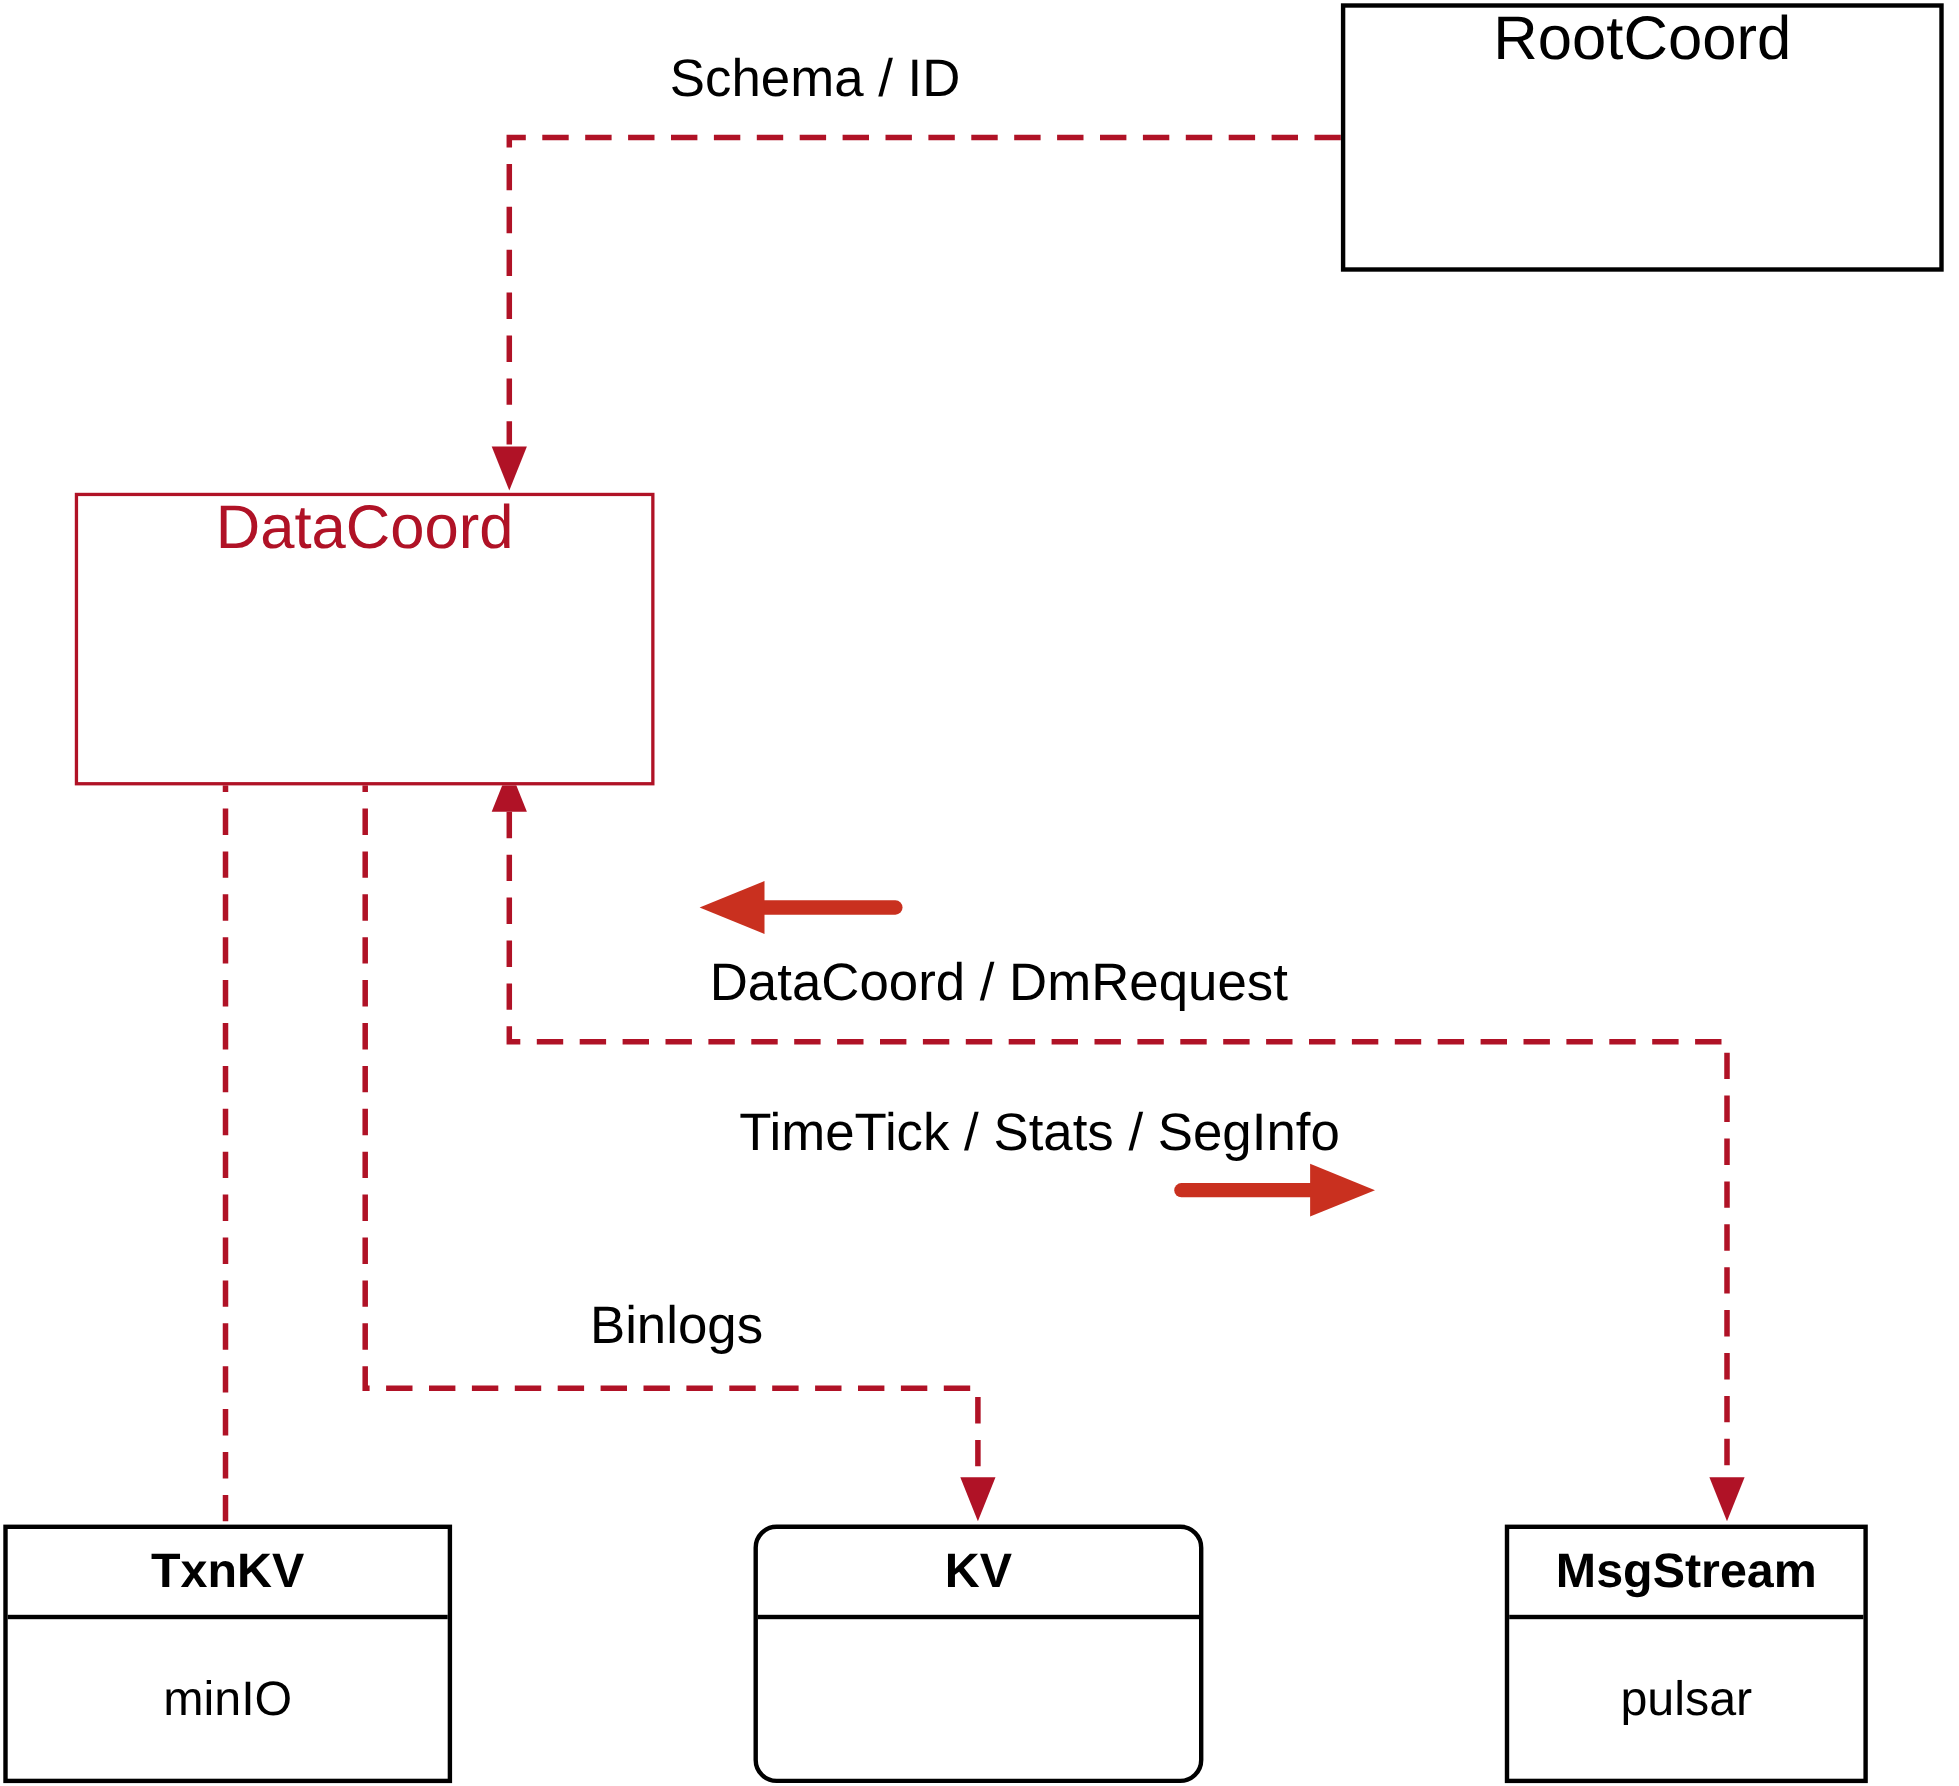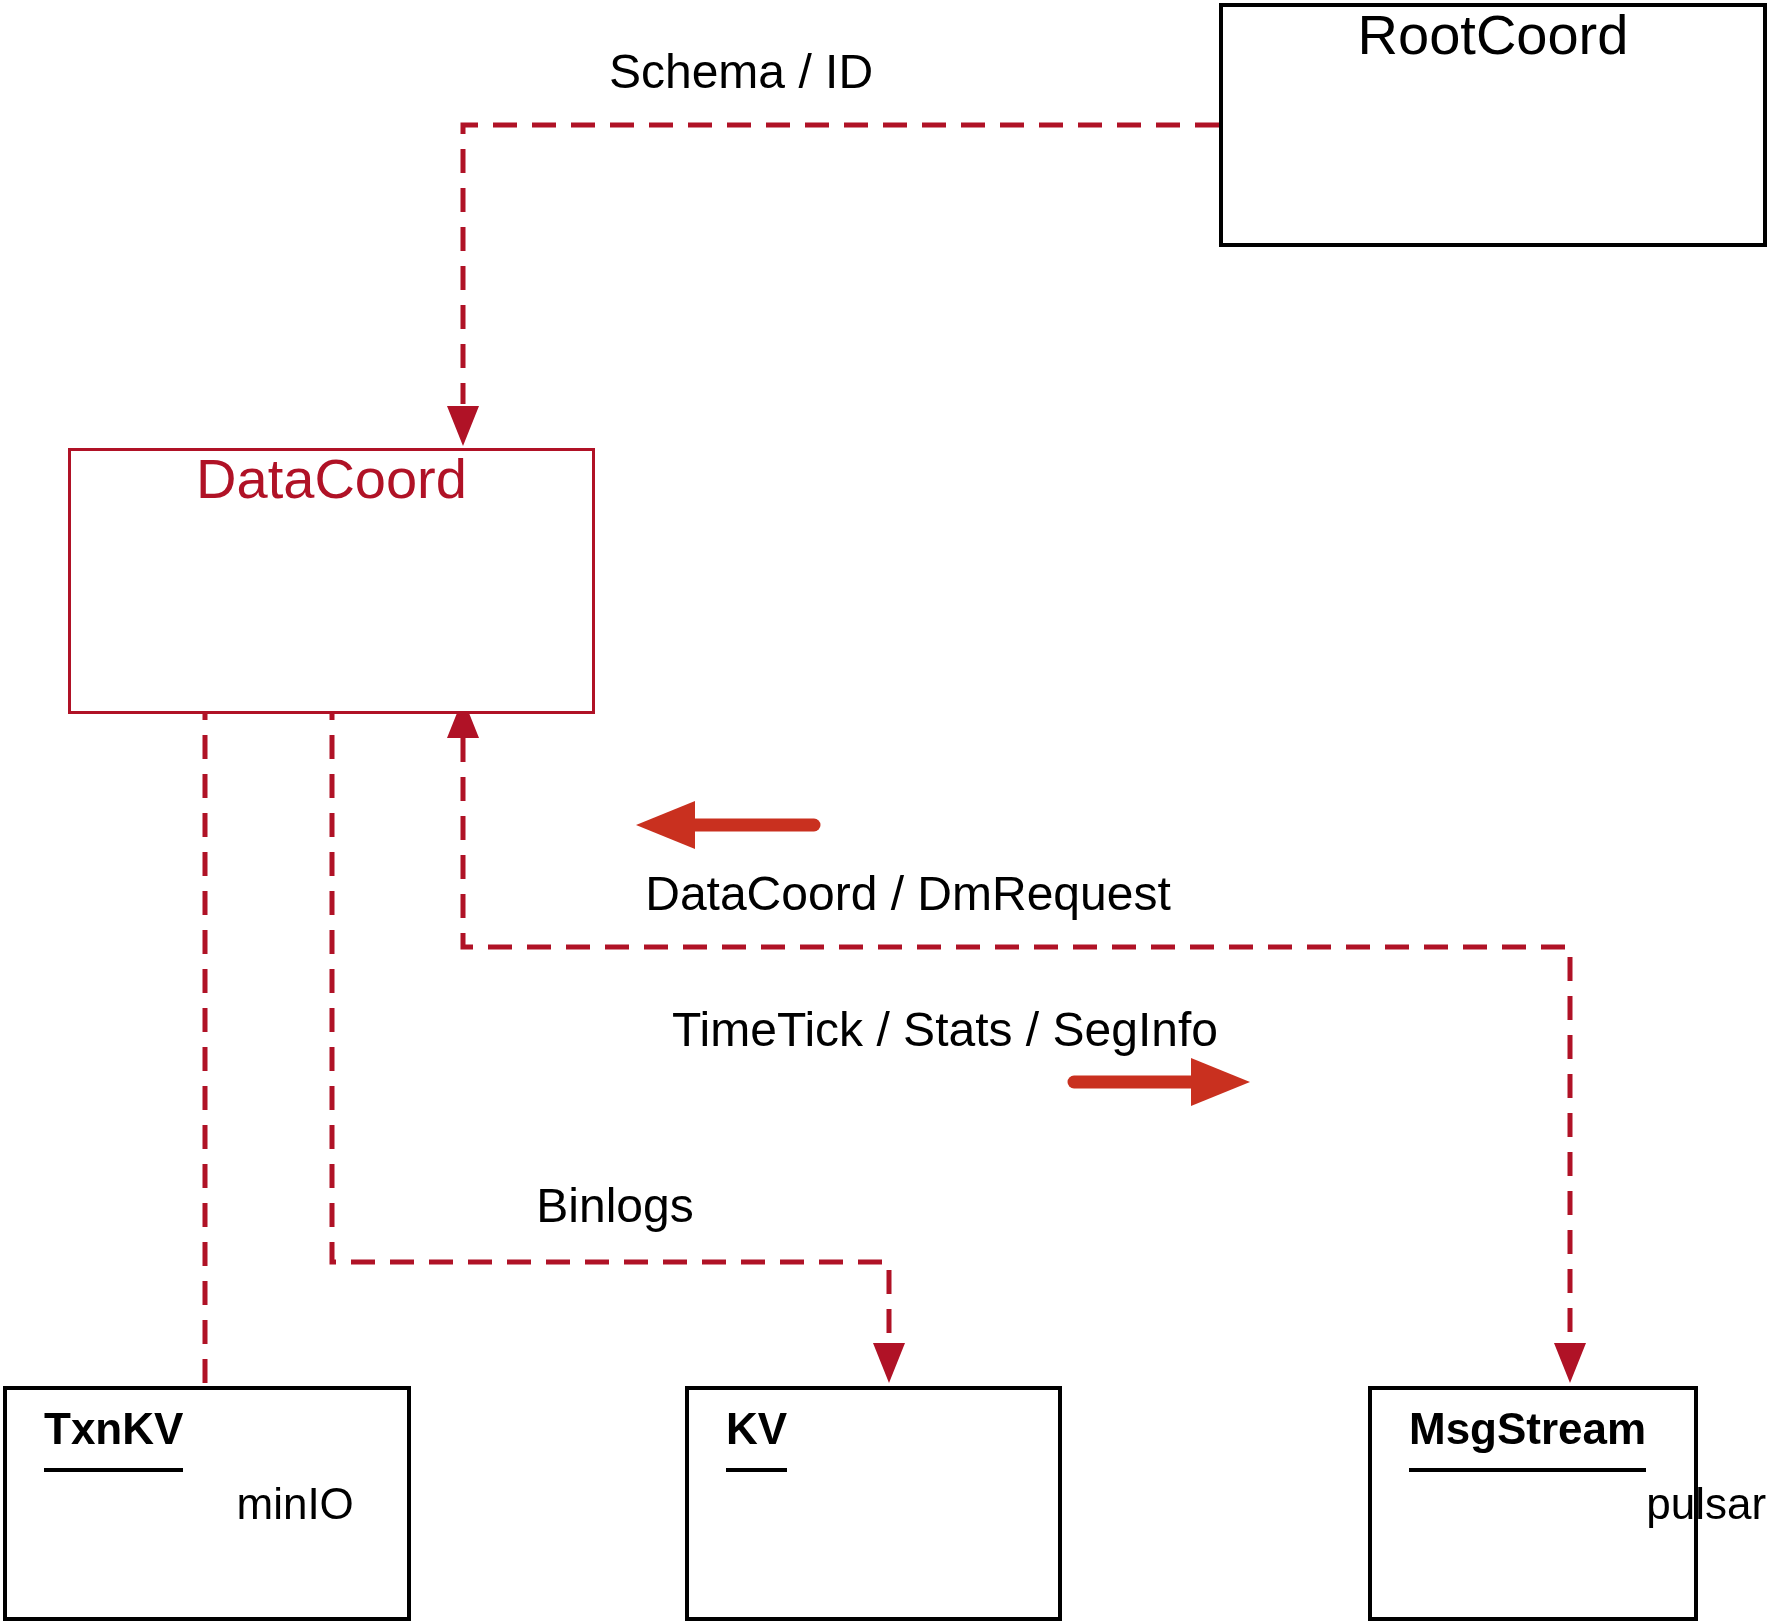"TxnKV" .tablebox { flex-direction: row -> column; padding-left: 37px -> none }
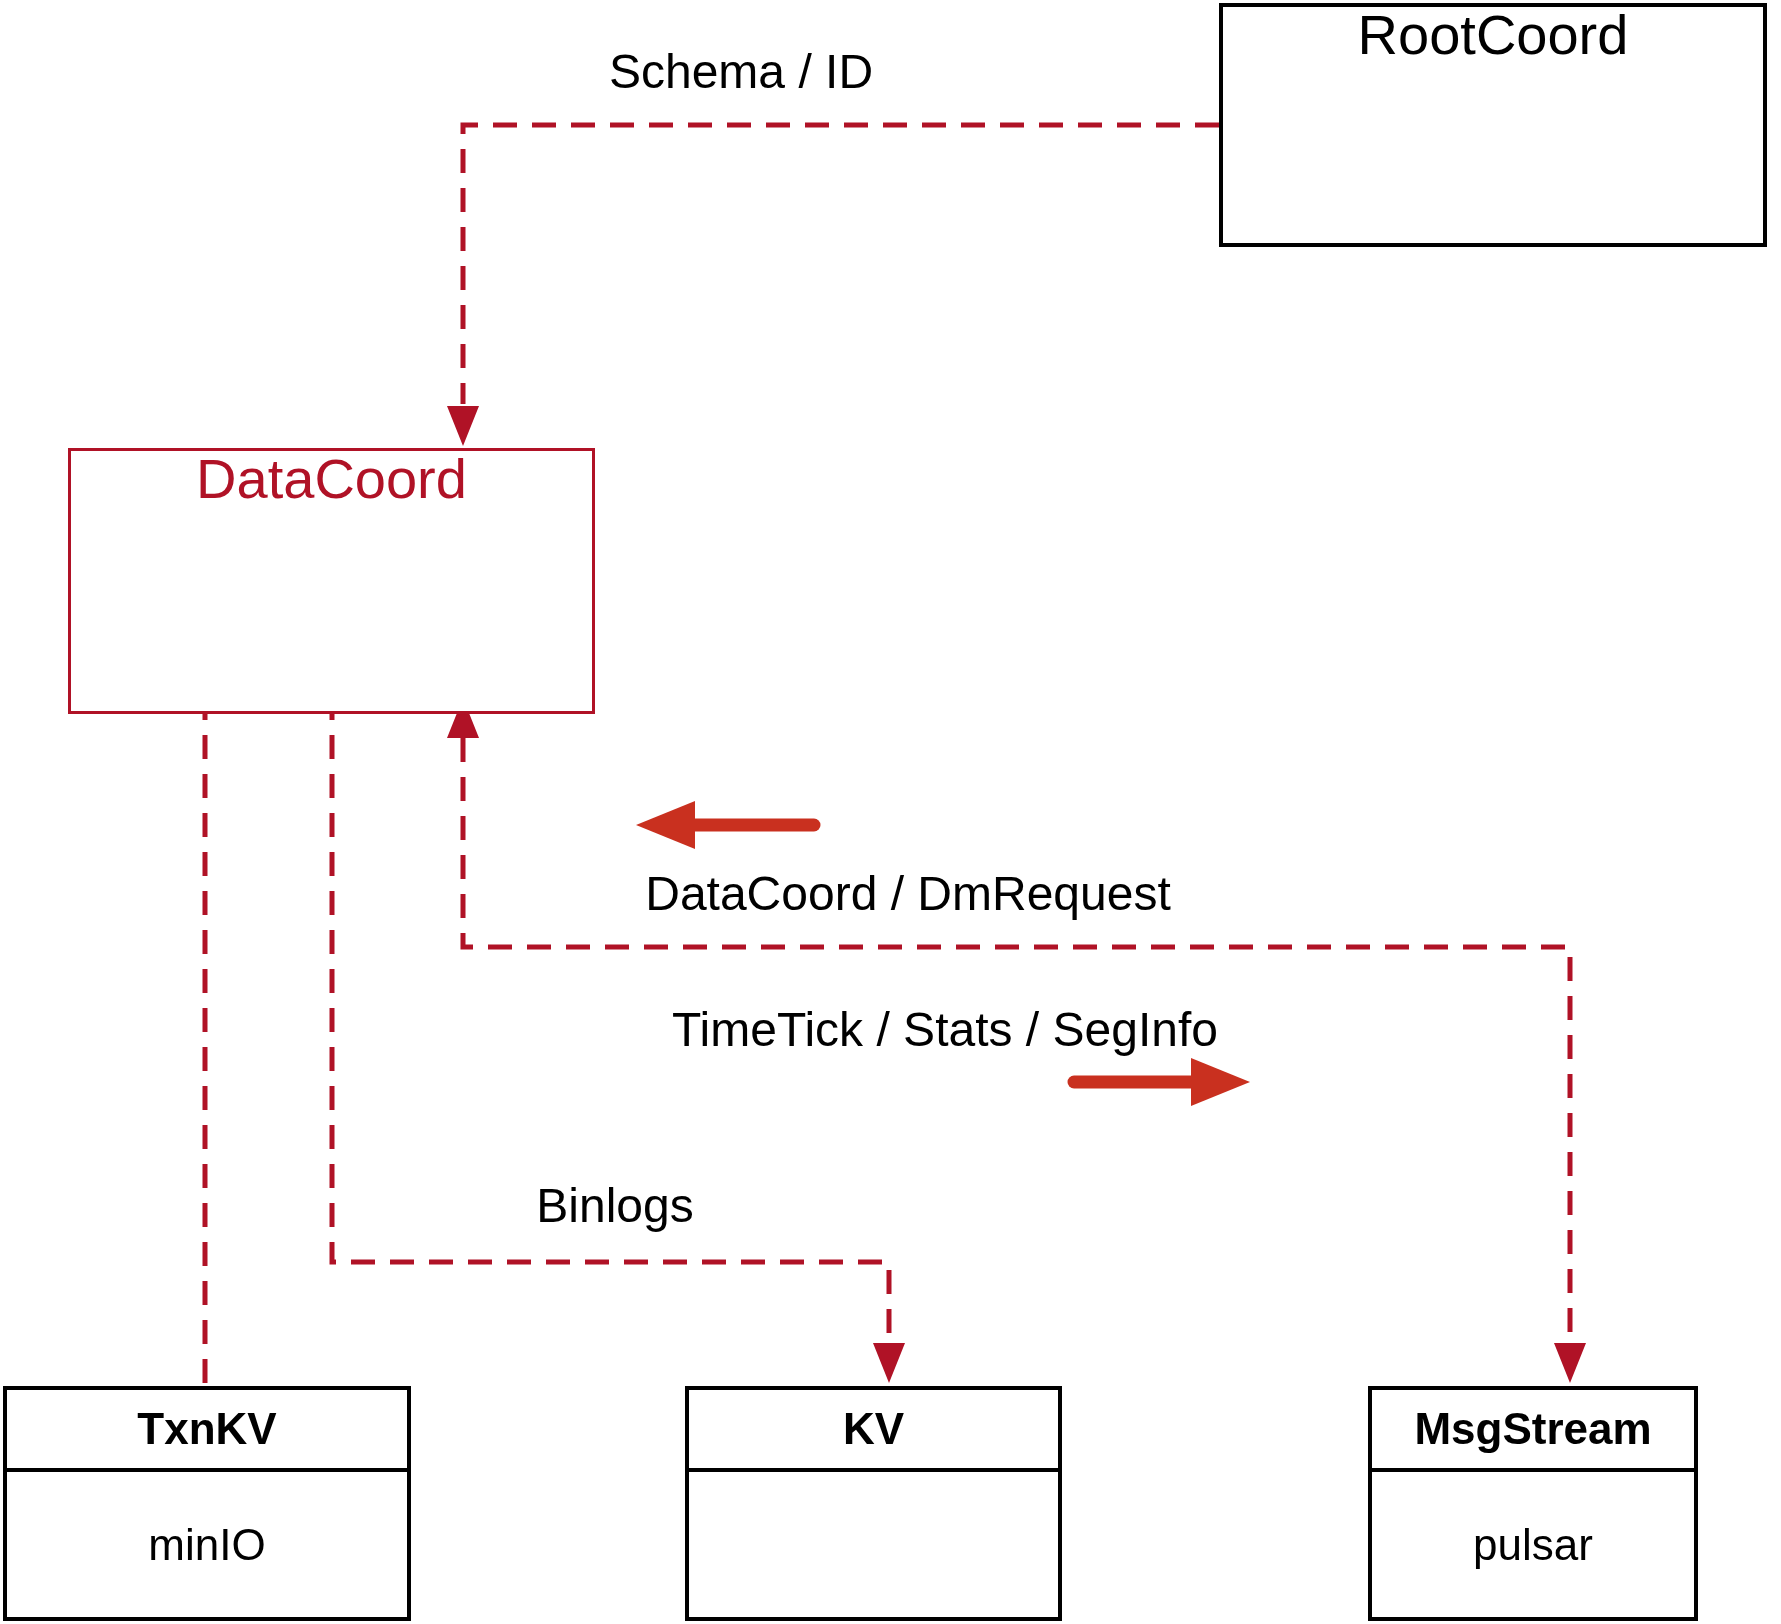"KV" div.tablebox { border-radius: none -> 21px; width: 377px -> 409px }
